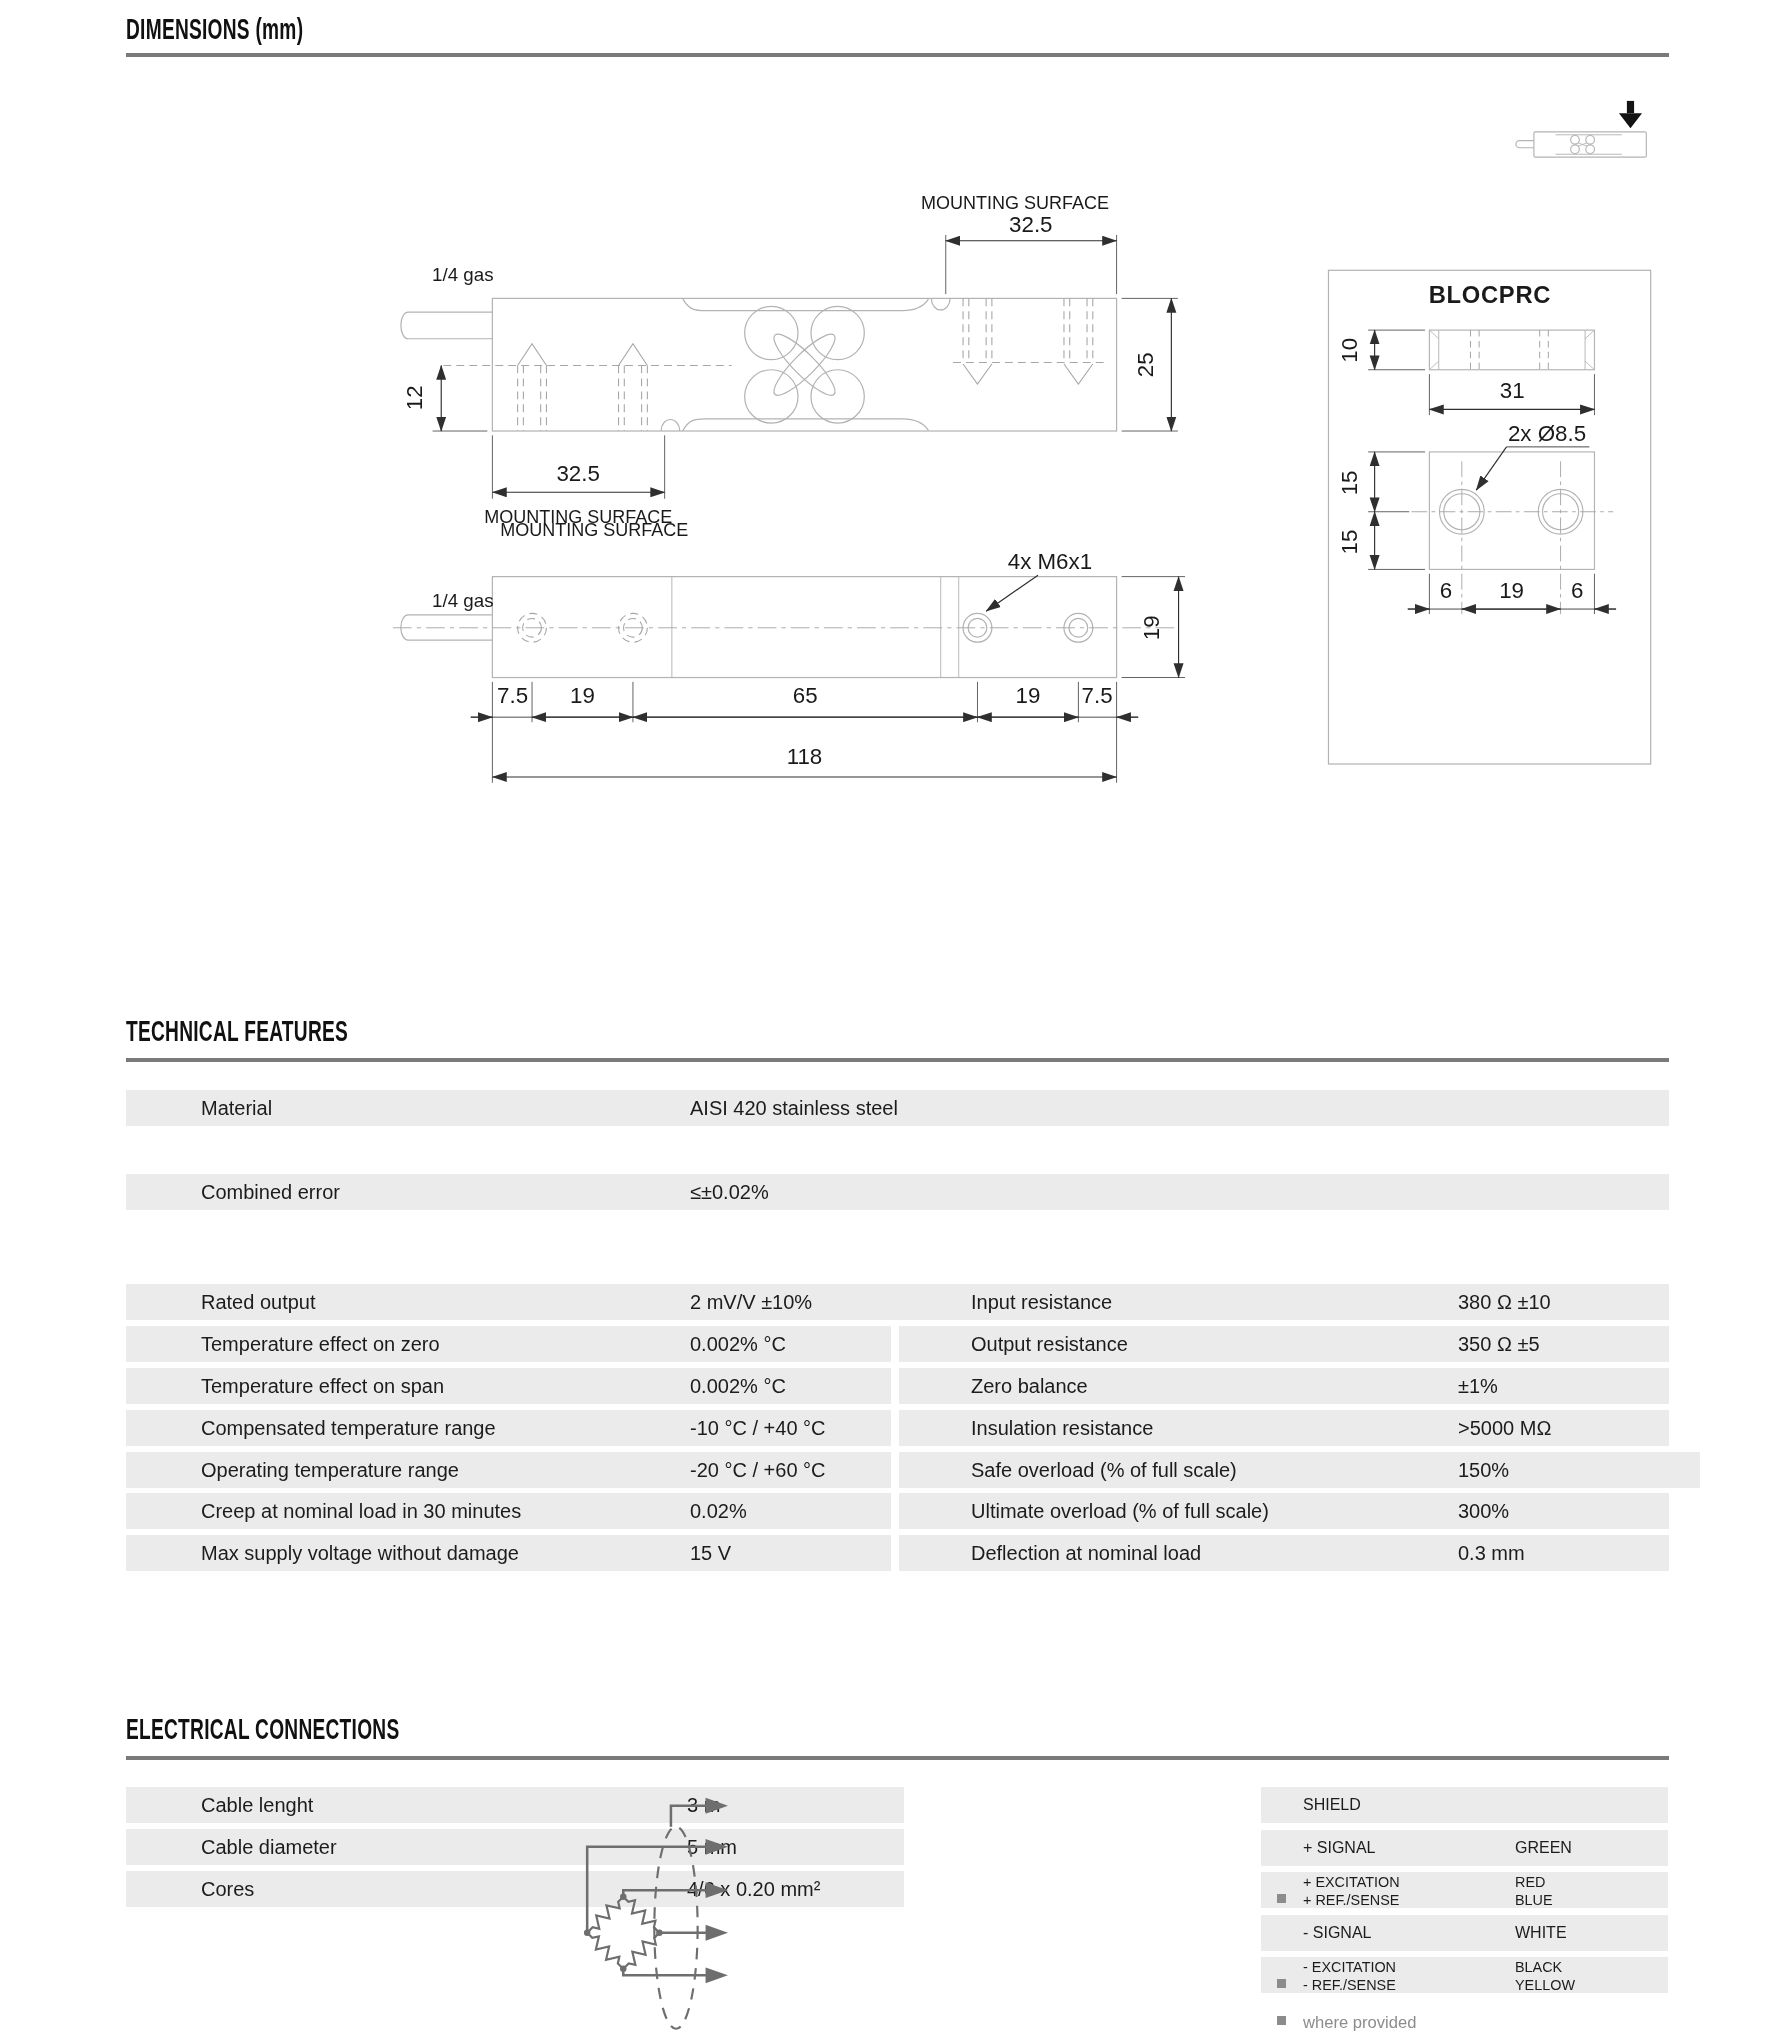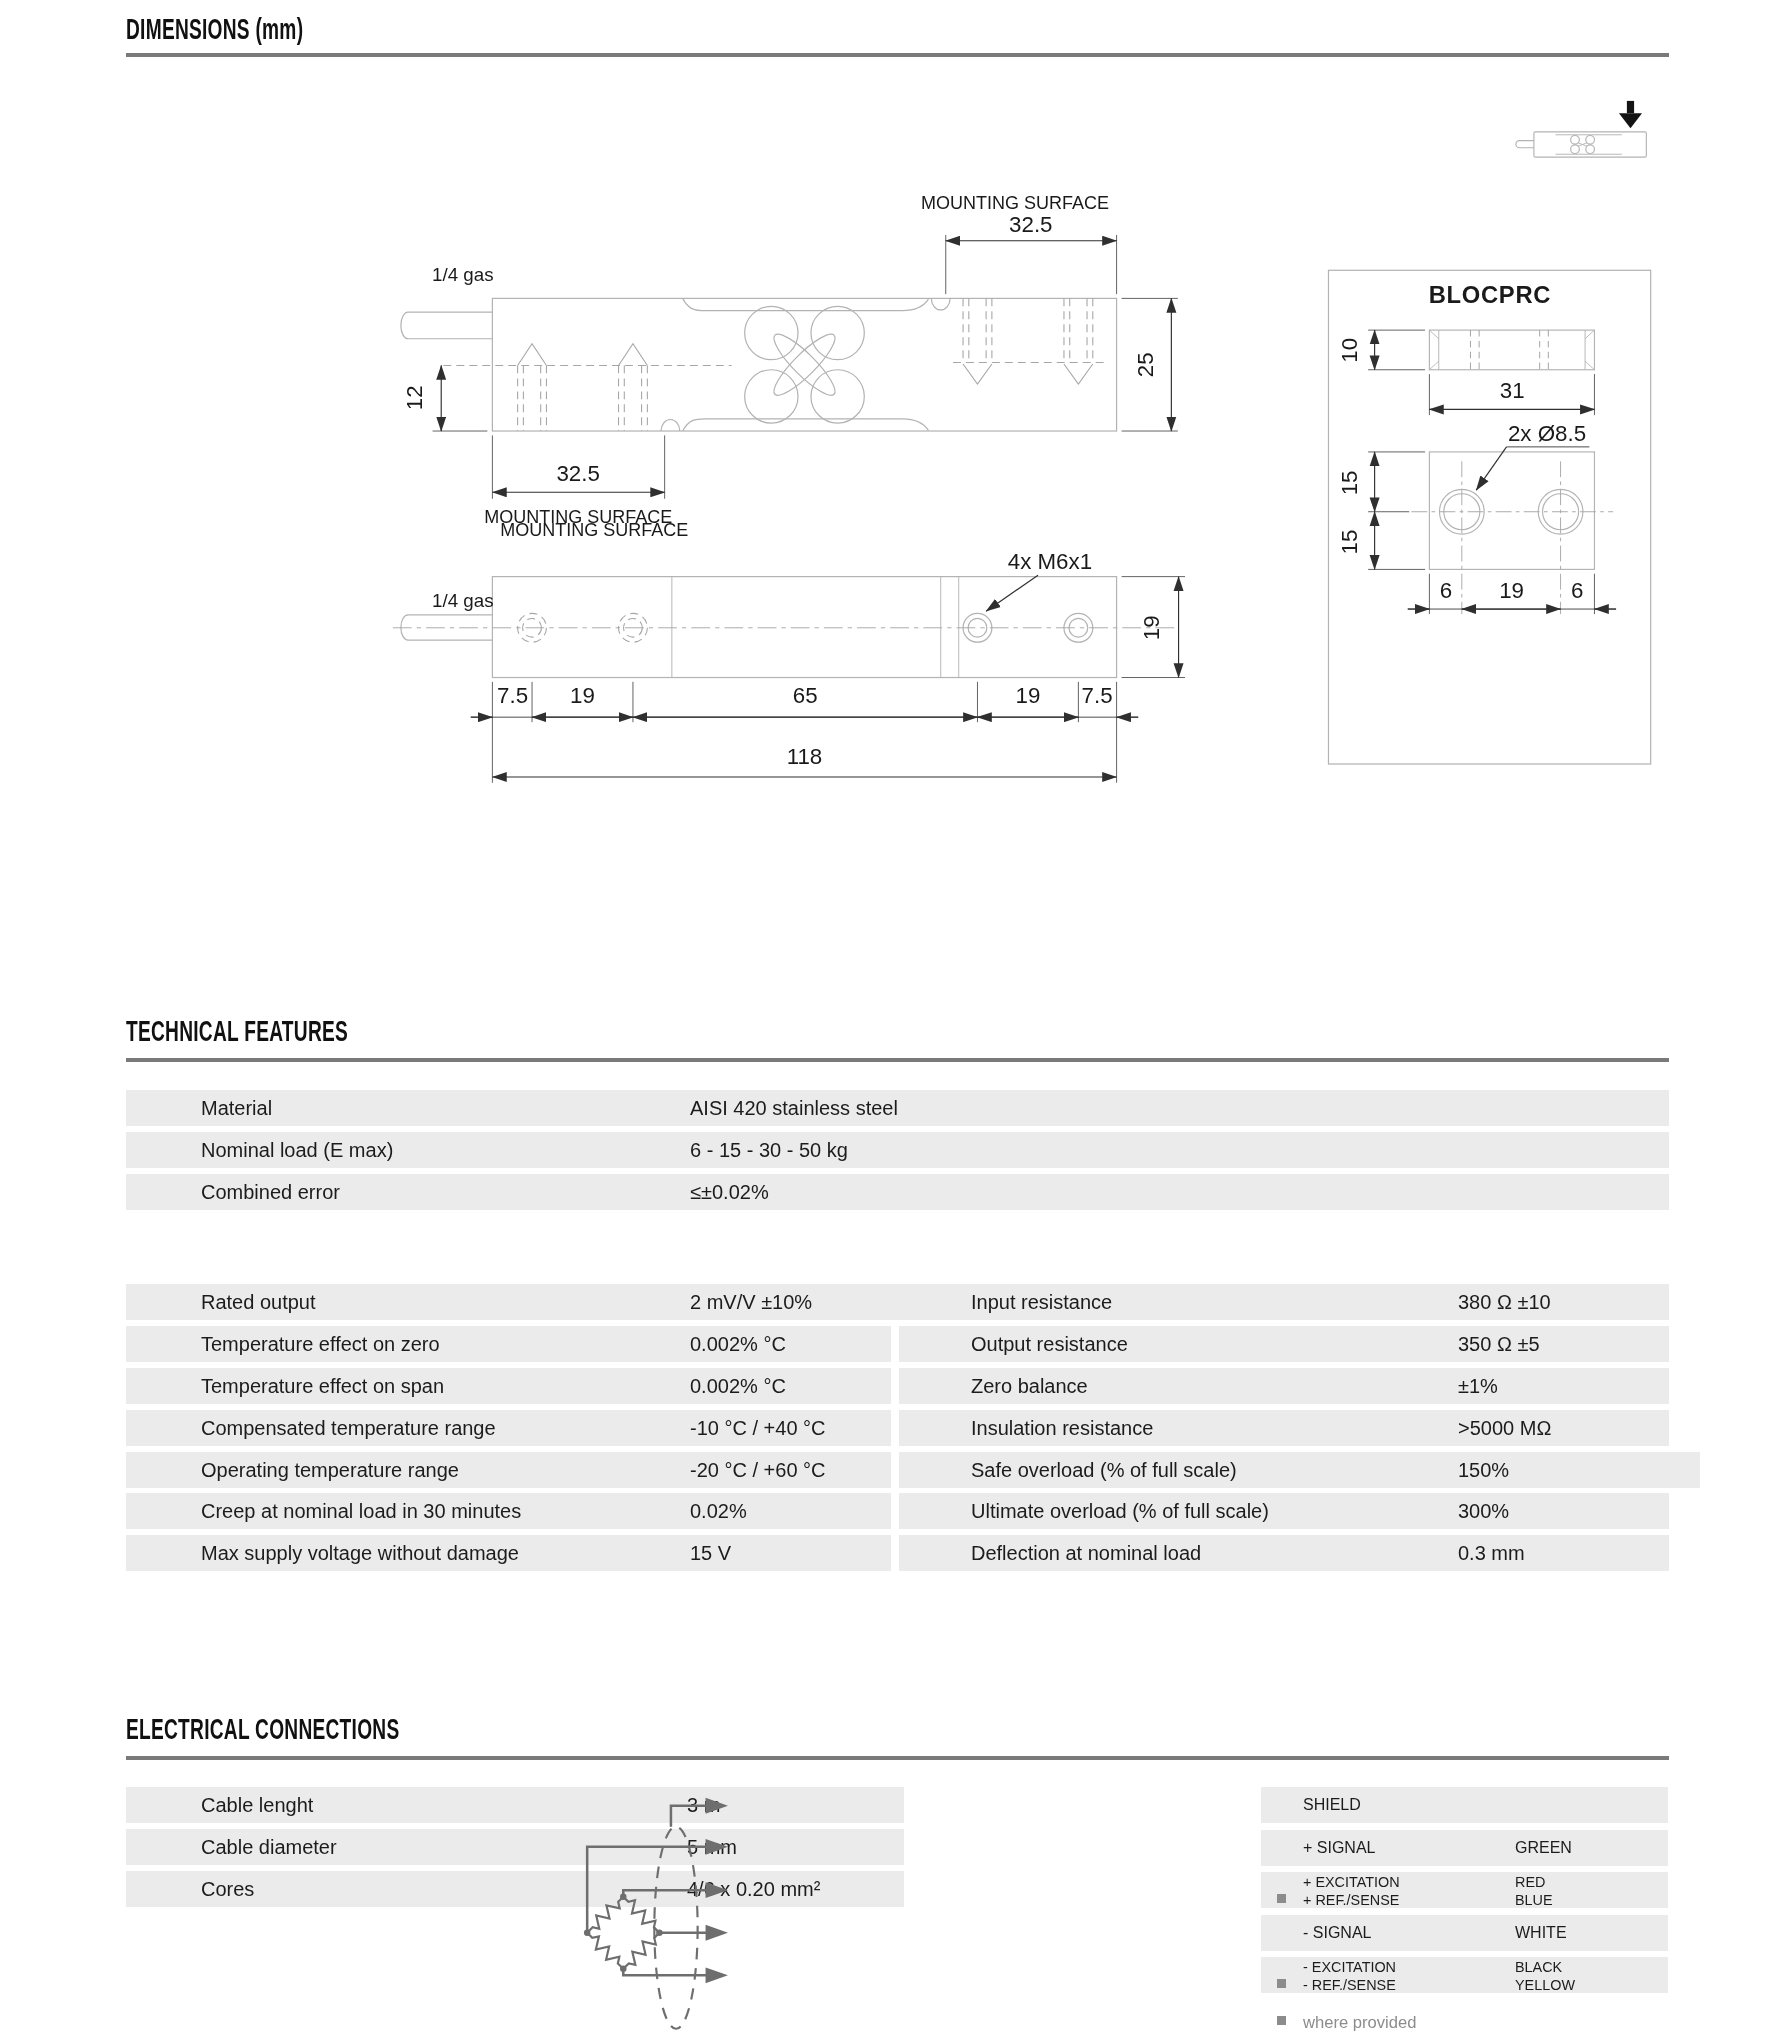"Nominal load (E max)" div.trow { html: <div> <span>Nominal load (E max)</span> <span>6 - 15 - 30 - 50 kg</span> </div> -> none }
